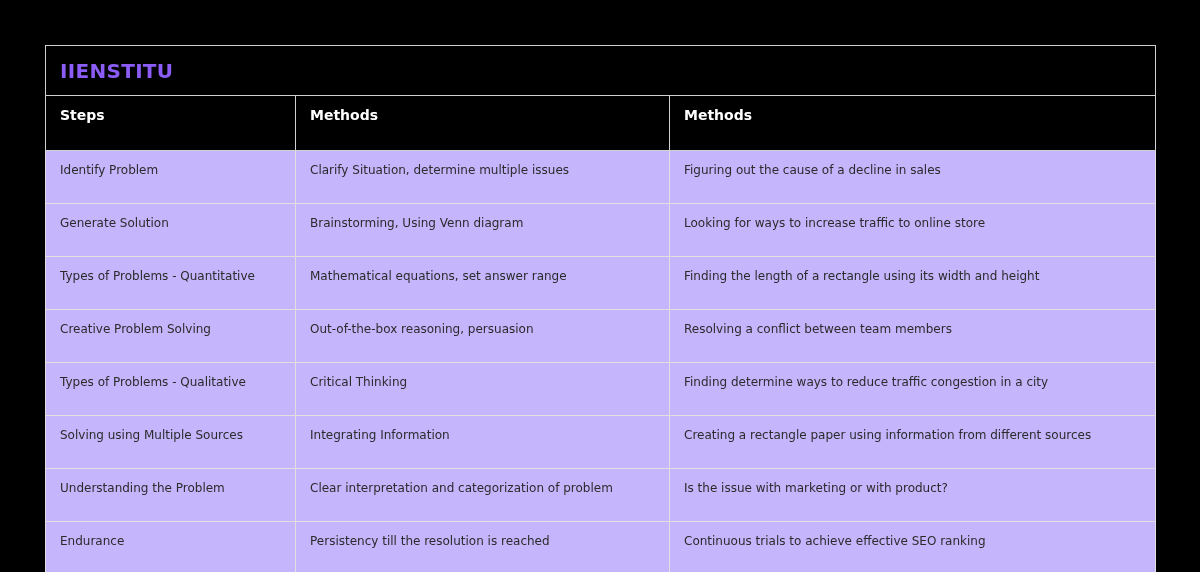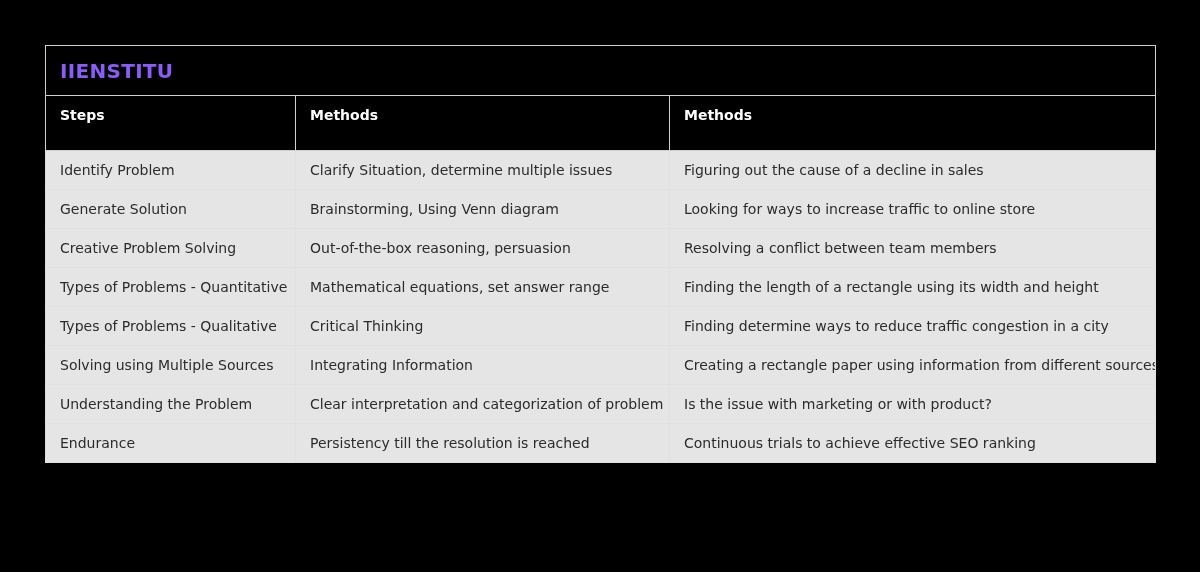"Identify Problem" td.cell { background: #e5e5e5 -> #c4b5fd; font-size: 14px -> 12px; padding: 0 0 0 14px -> 0 0 14px 14px }
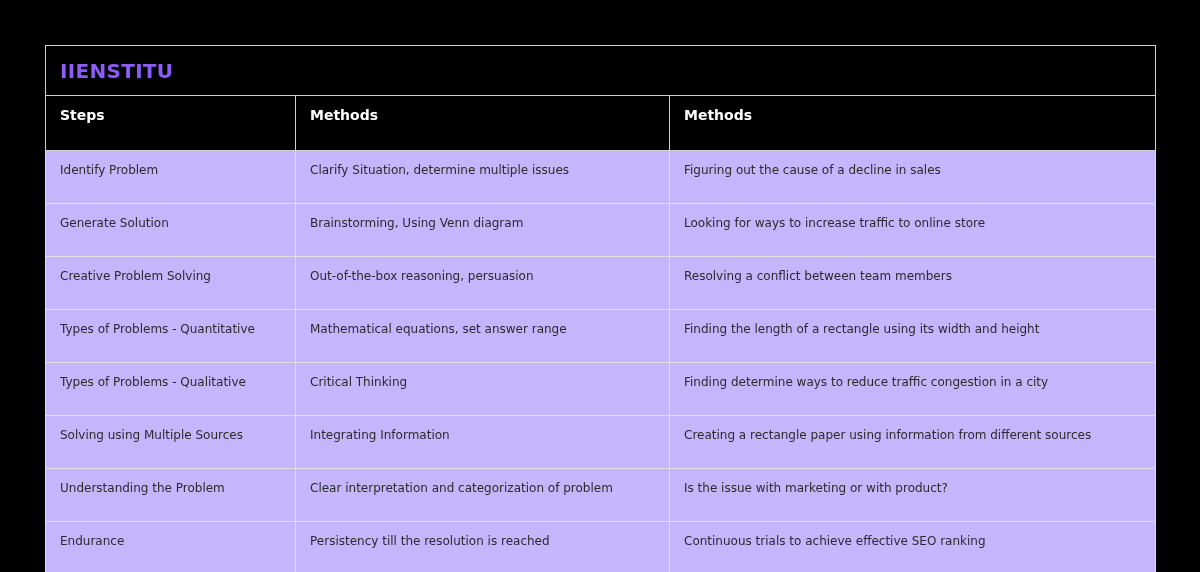"Creative Problem Solving" tr { order: before "Types of Problems - Quantitative" -> after "Types of Problems - Quantitative" }
